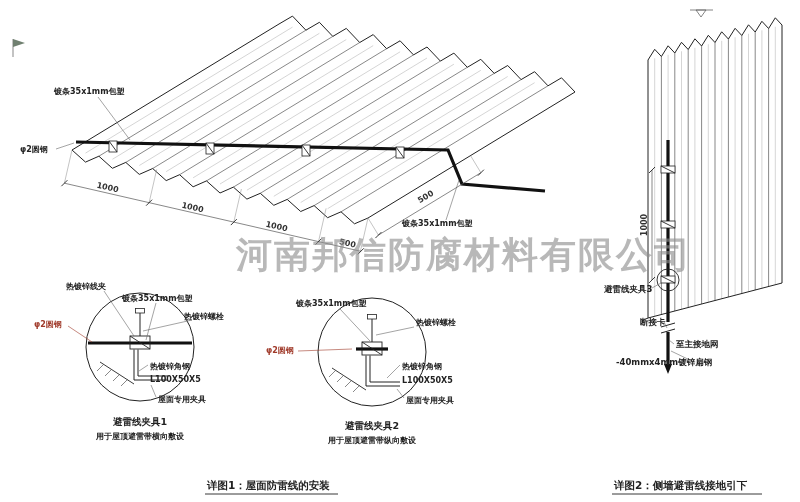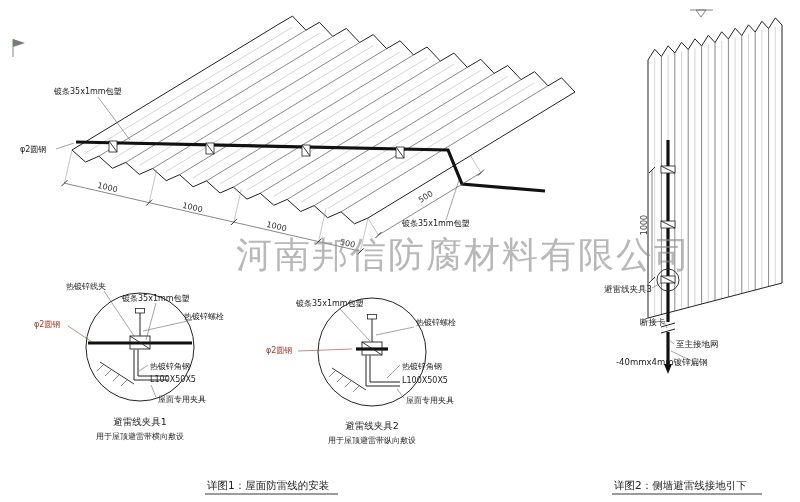"镀条35x1mm包塑" .canvas { font-weight: none -> bold }
